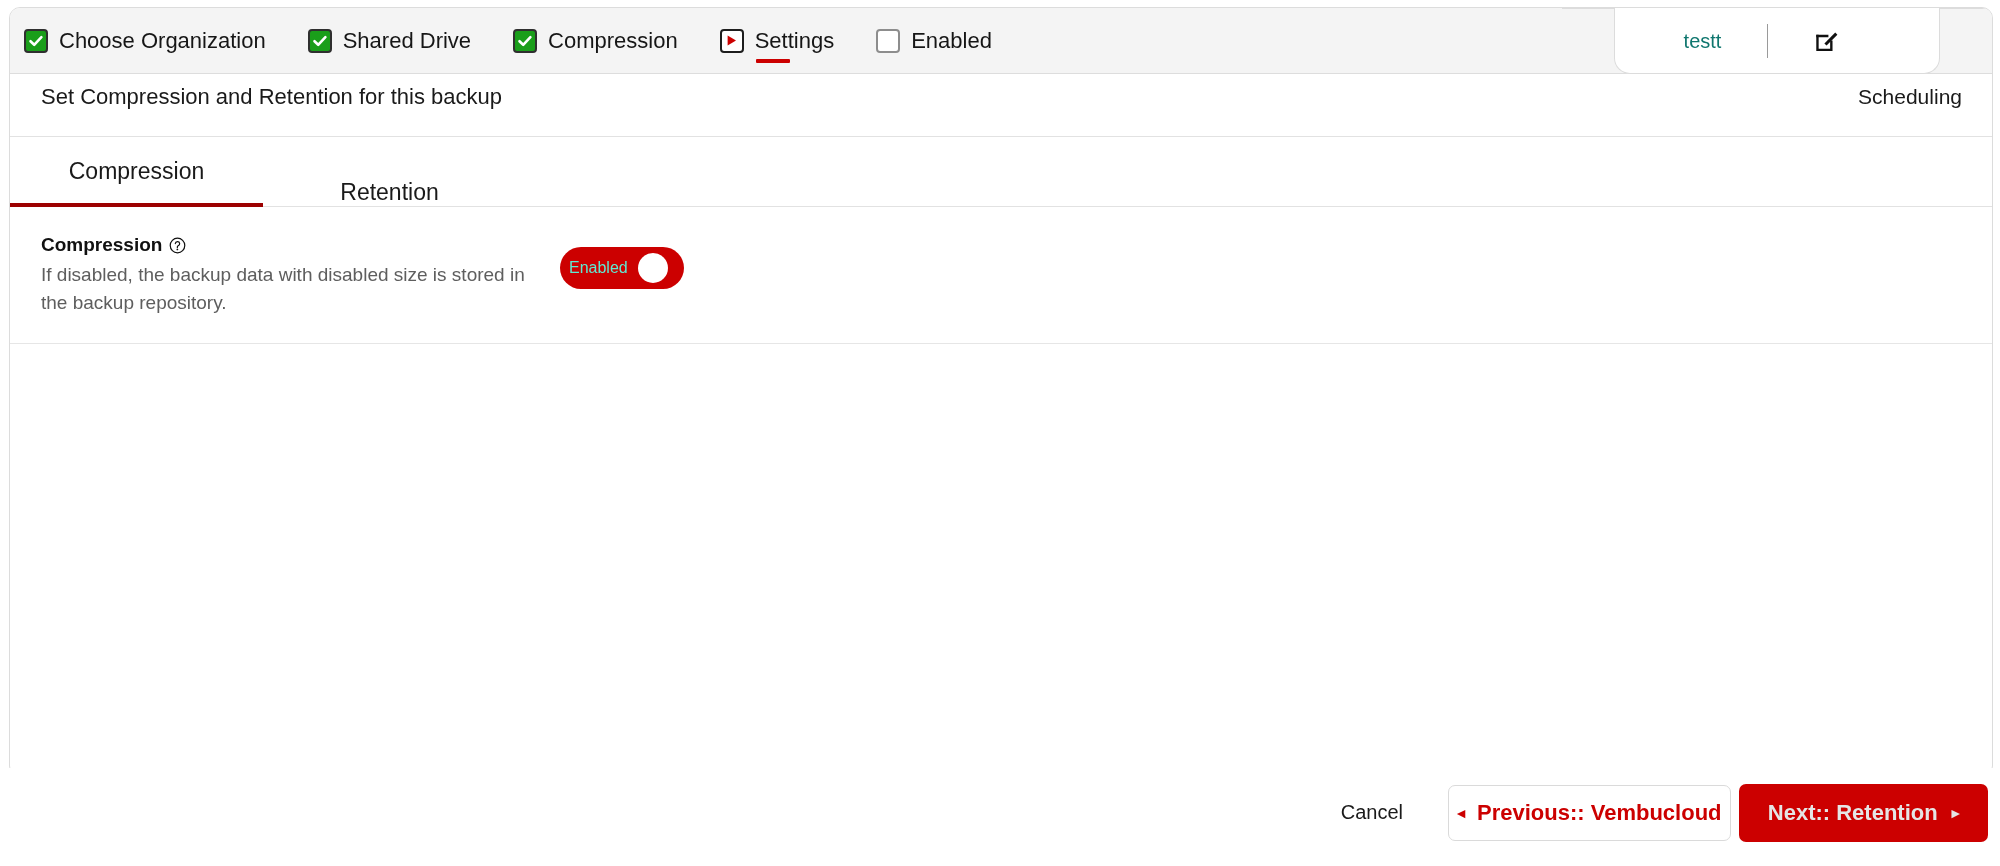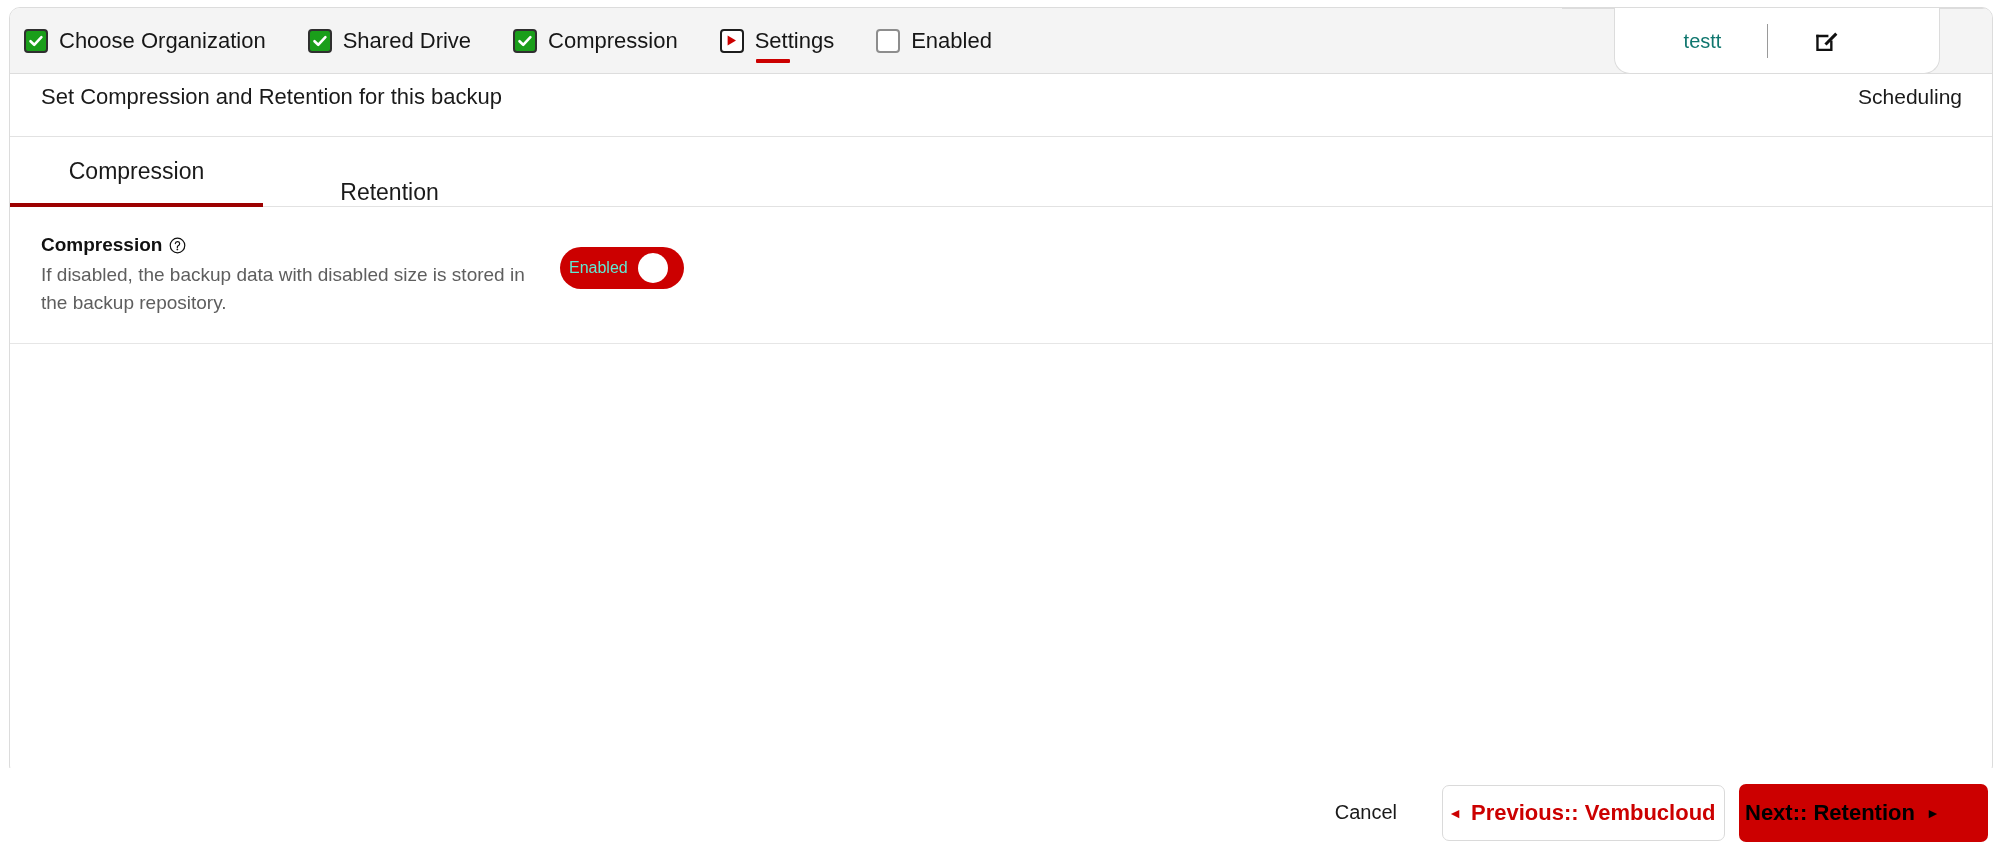"Next:: Retention" .btn-next { color: #000000 -> #e5e5e5; justify-content: none -> center; margin-left: 14px -> 8px }
